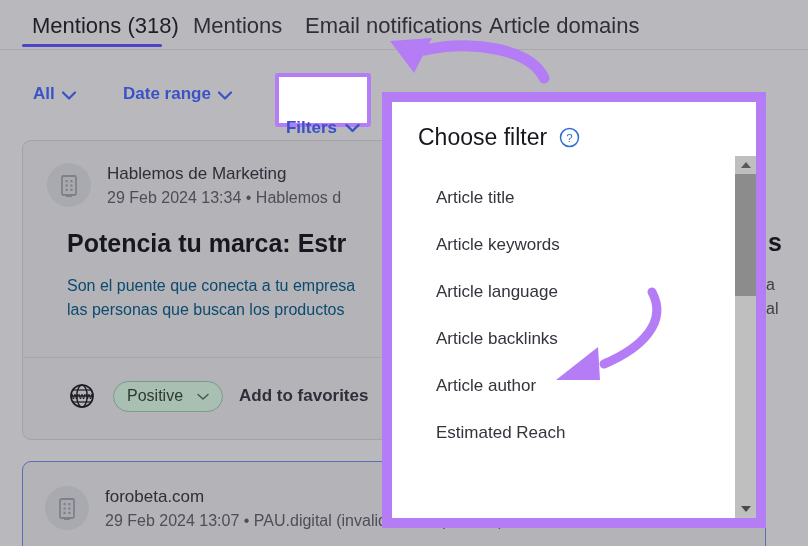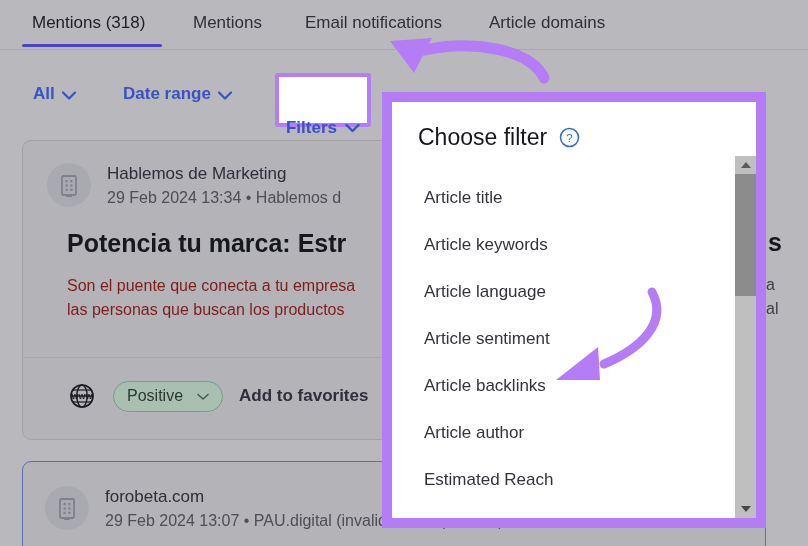"Mentions (318)" .tab { font-size: 17px -> 22px }
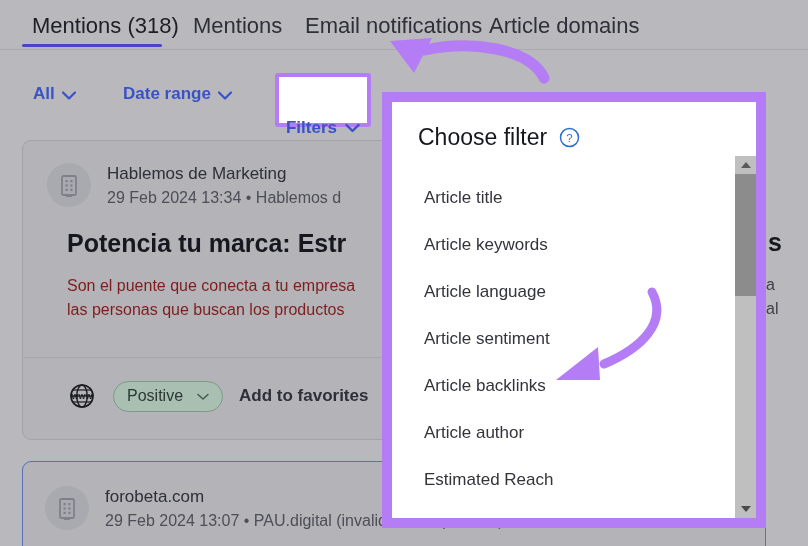"Article title" .opt { padding-left: 32px -> 44px }
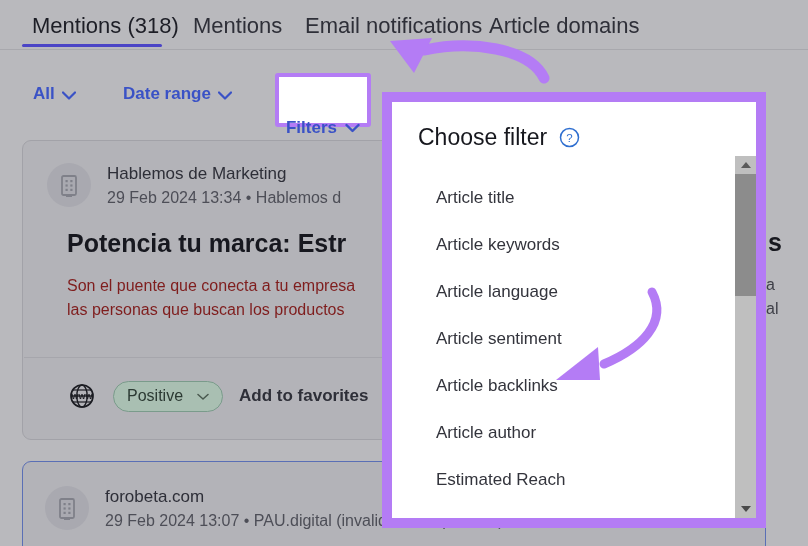"Son el puente que conecta" .card-body { color: #7f1d1d -> #0c4a6e }
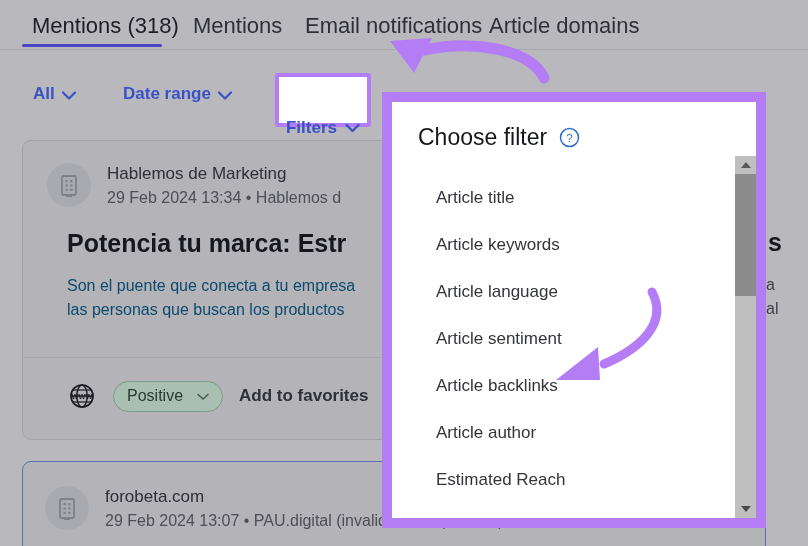"Article sentiment" div.opt { html: <div>Article sentiment</div> -> none }
